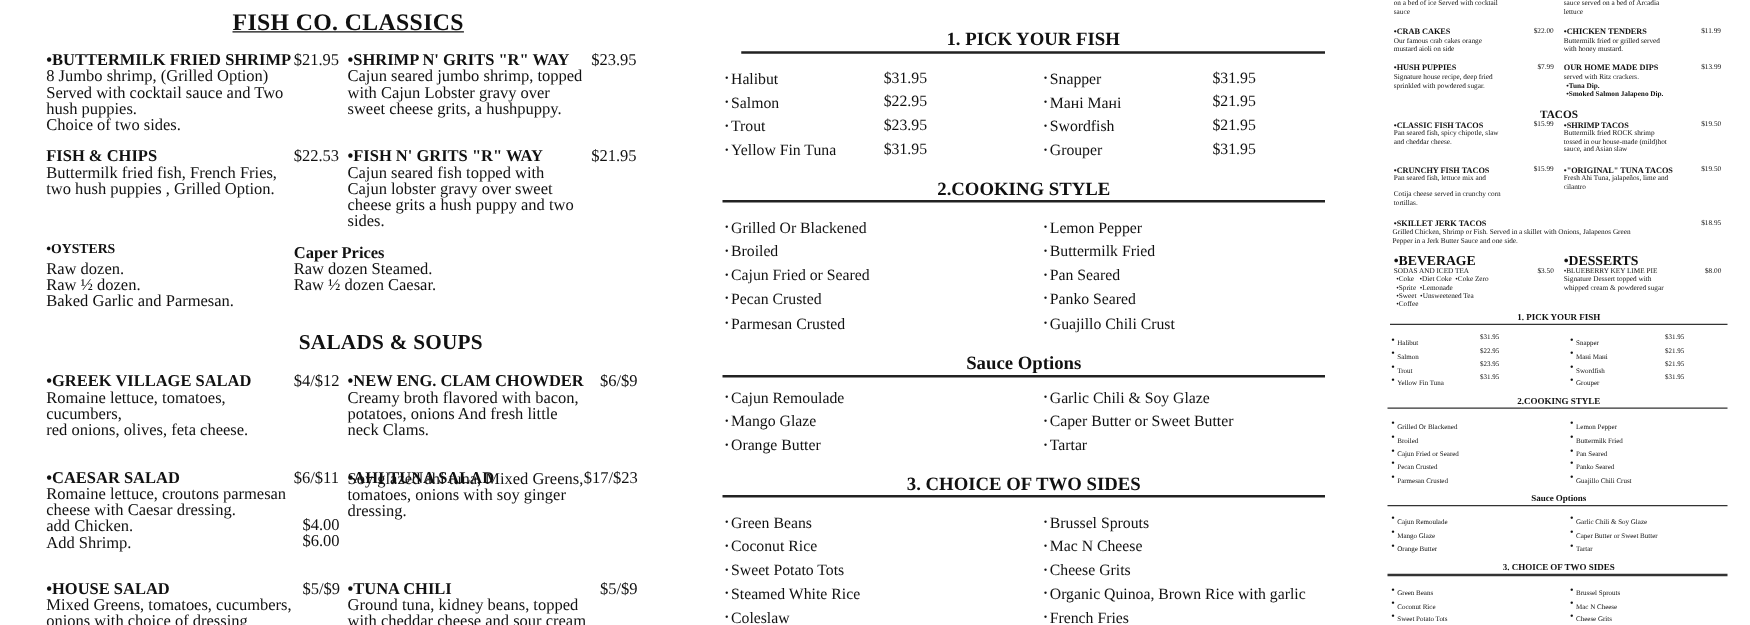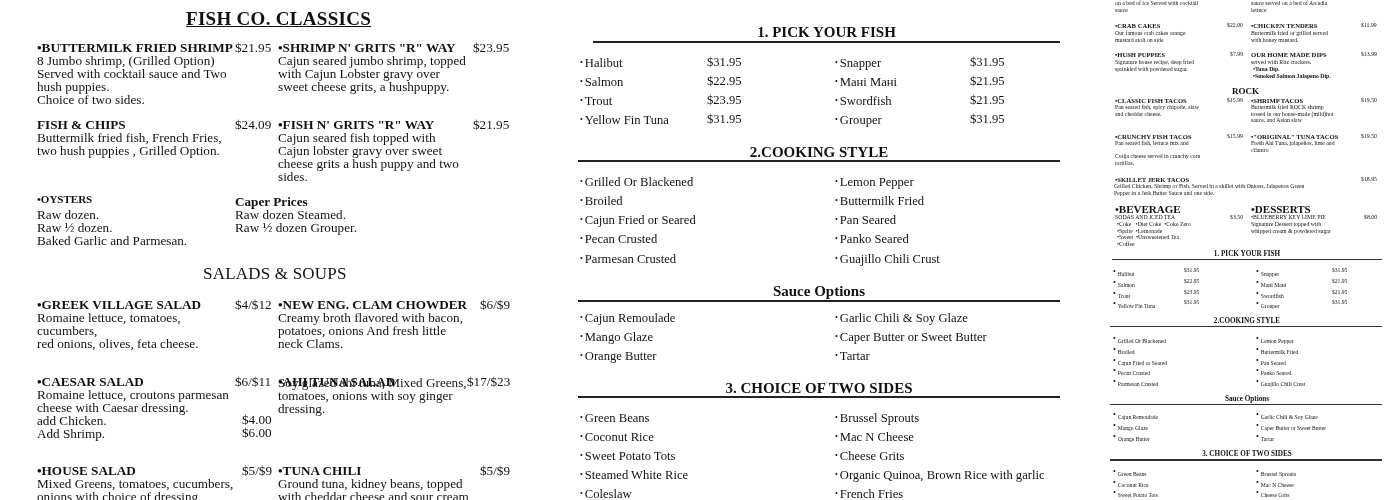"ROCK" div.abs { text: ROCK -> TACOS }
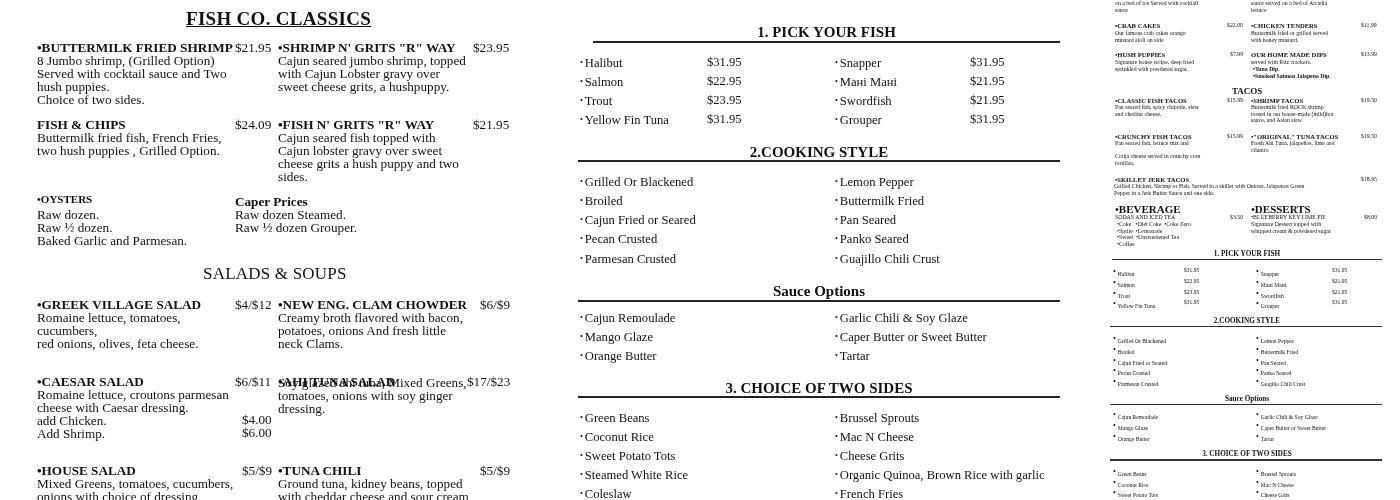"$24.09" div.abs { text: $24.09 -> $22.53 }
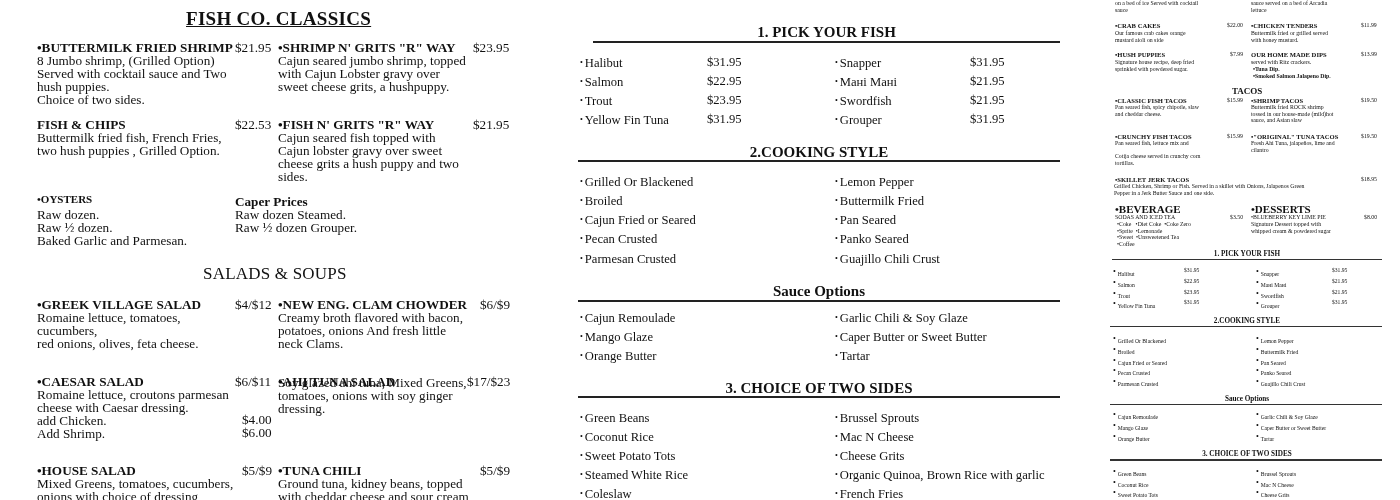"Raw dozen Steamed." div.abs { text: Grouper -> Caesar }
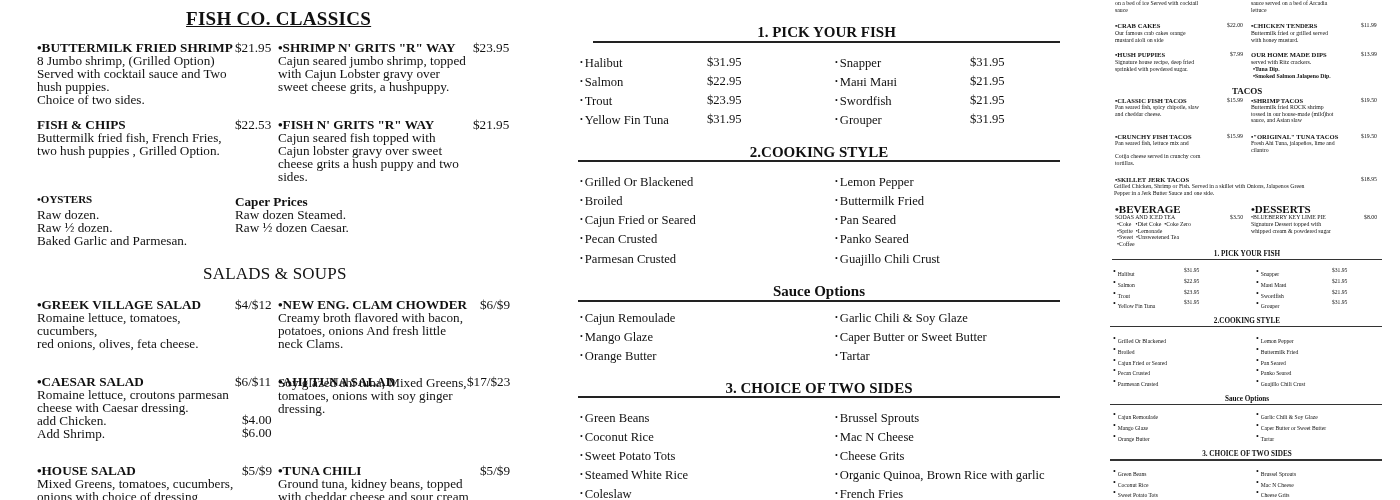"SALADS & SOUPS" .lp-h2 { font-weight: normal -> bold; margin-left: none -> 36px }
